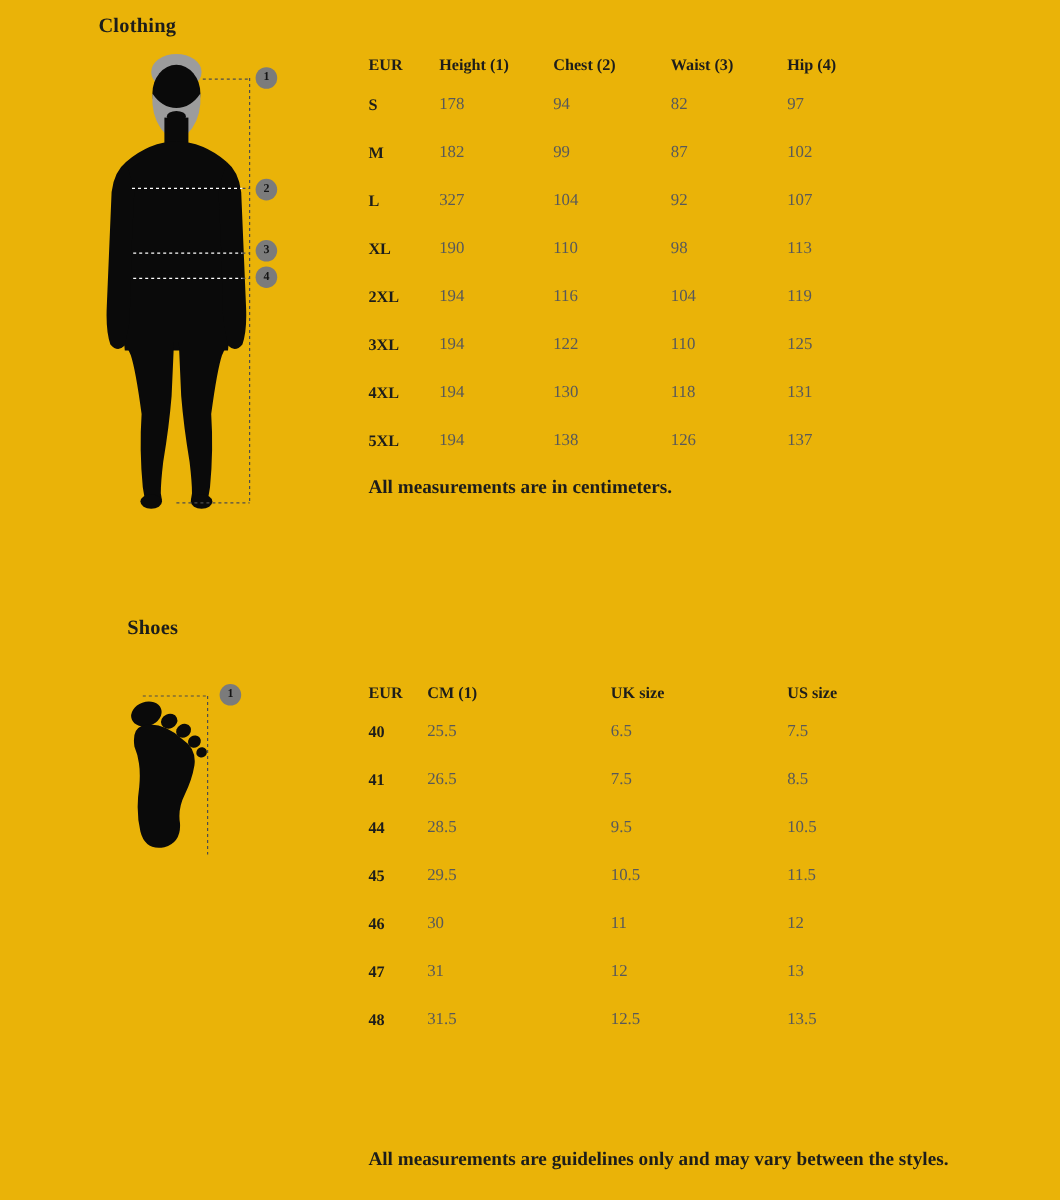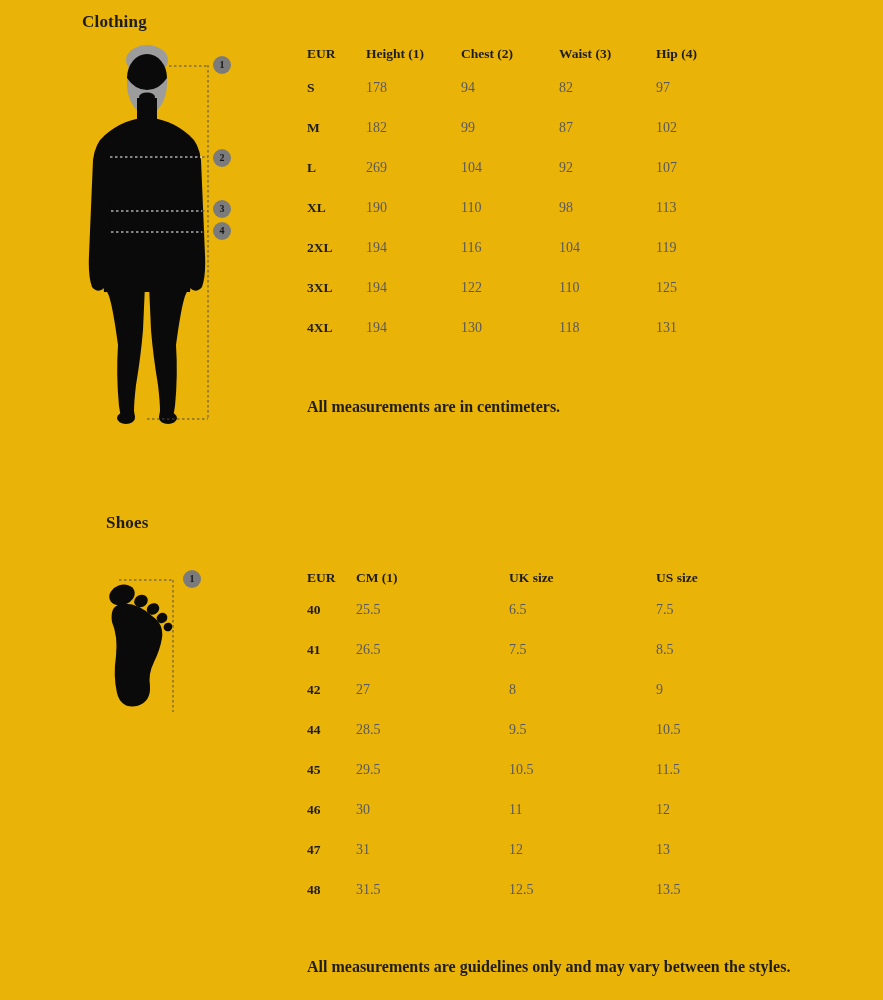"269" td { text: 269 -> 327 }
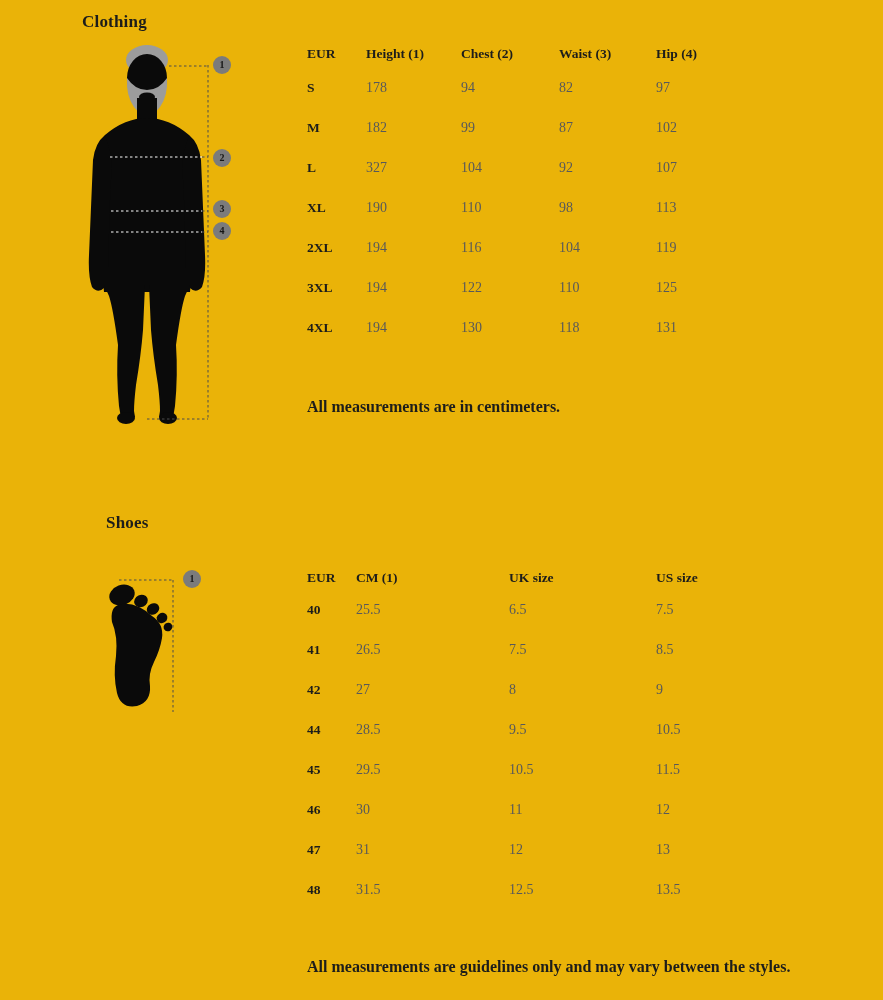"5XL" tr { html: none -> <tr> <td>5XL</td> <td>194</td> <td>138</td> <td>126</td> <td>137</td> </tr> }
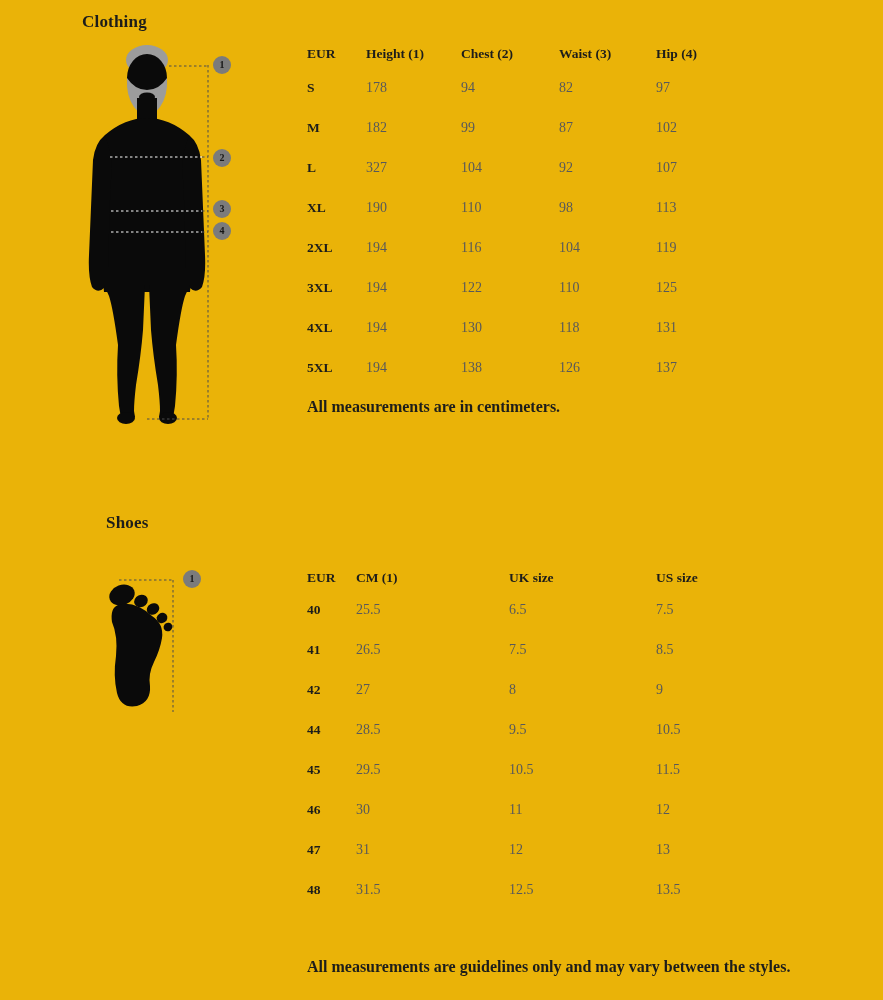"42" tr { html: <tr> <td>42</td> <td>27</td> <td>8</td> <td>9</td> </tr> -> none }
